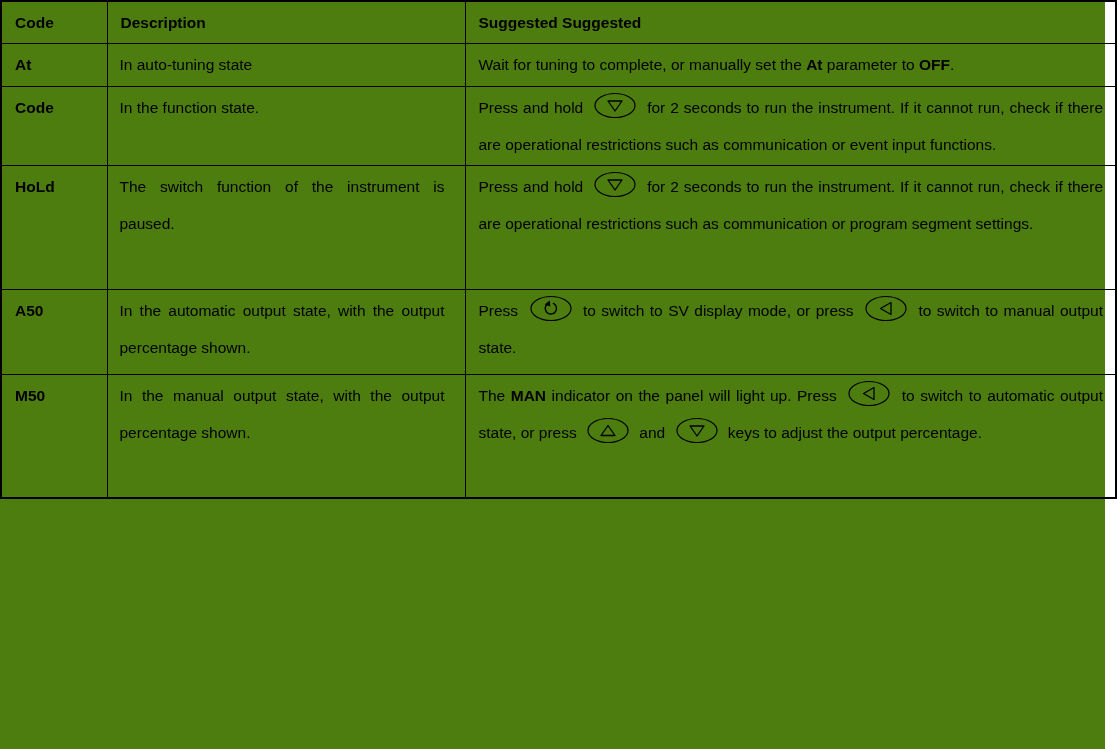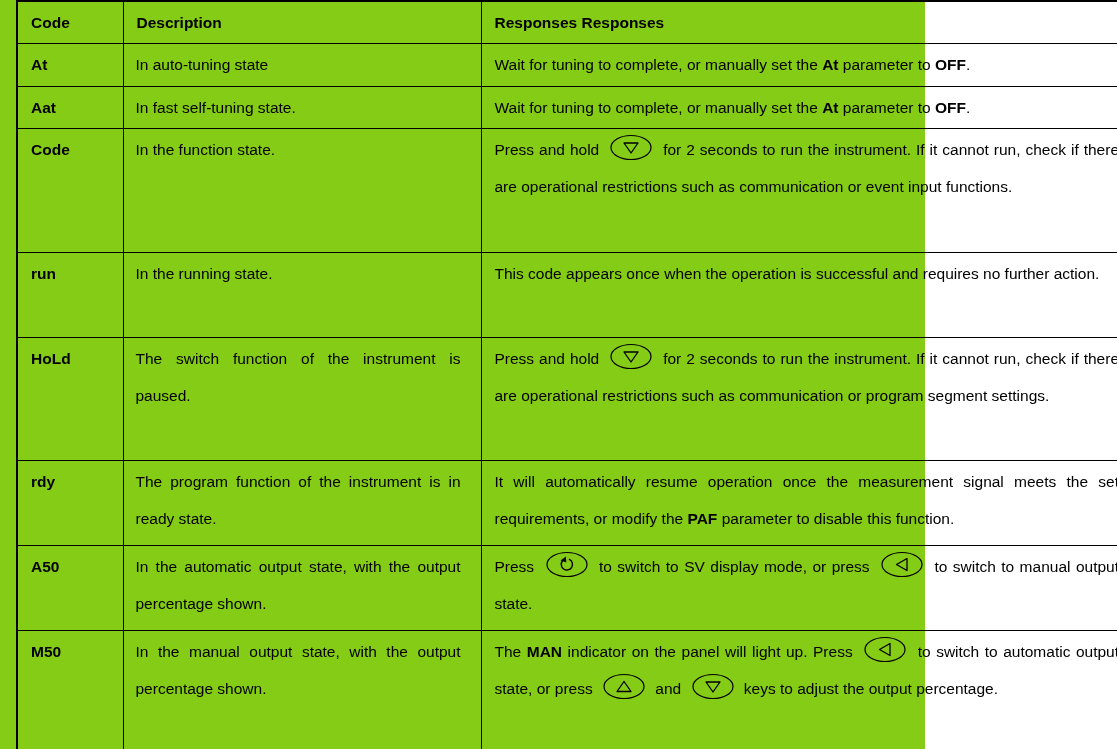"Code" .page { background: #84cc16 -> #4d7c0f; padding-left: 16px -> none; width: 925px -> 1105px }
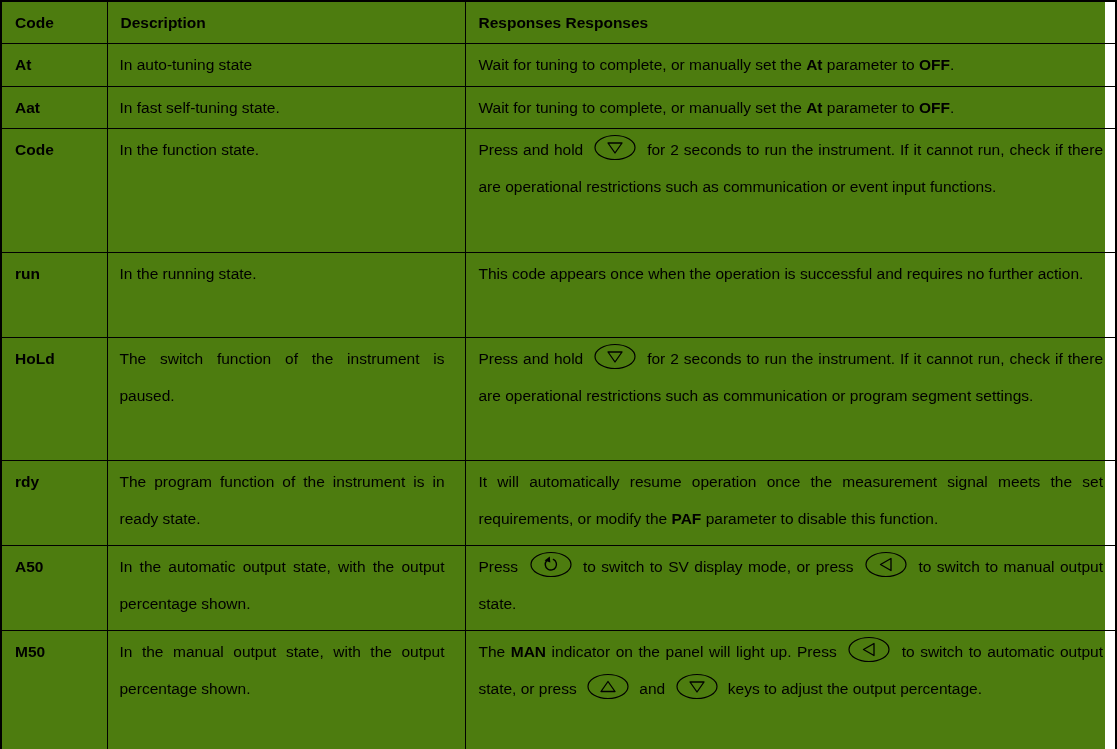"Responses Responses" th { text: Responses Responses -> Suggested Suggested }
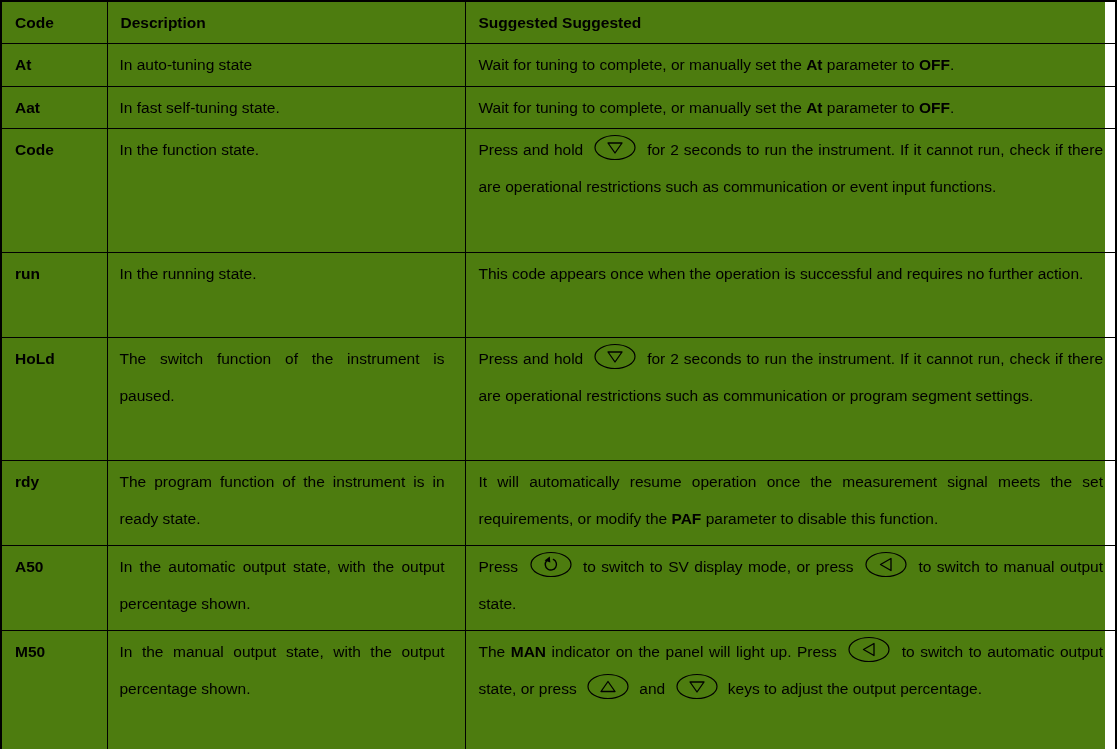"Aat" tr { html: <tr> <td>Aat</td> <td>In fast self-tuning state.</td> <td>Wait for tuning to complete, or manually set the <b>At</b> parameter to <b>OFF</b>.</td> </tr> -> none }
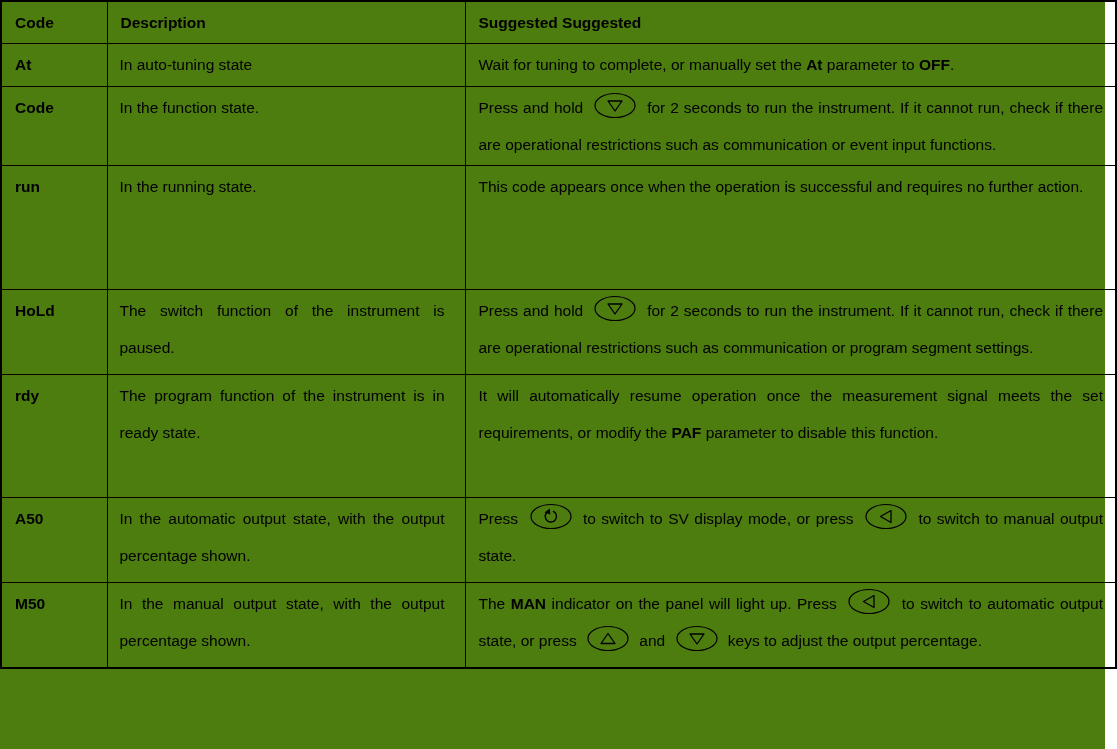"run" tr { html: <tr> <td>run</td> <td>In the running state.</td> <td>This code appears once when the operation is successful and requires no further action.</td> </tr> -> none }
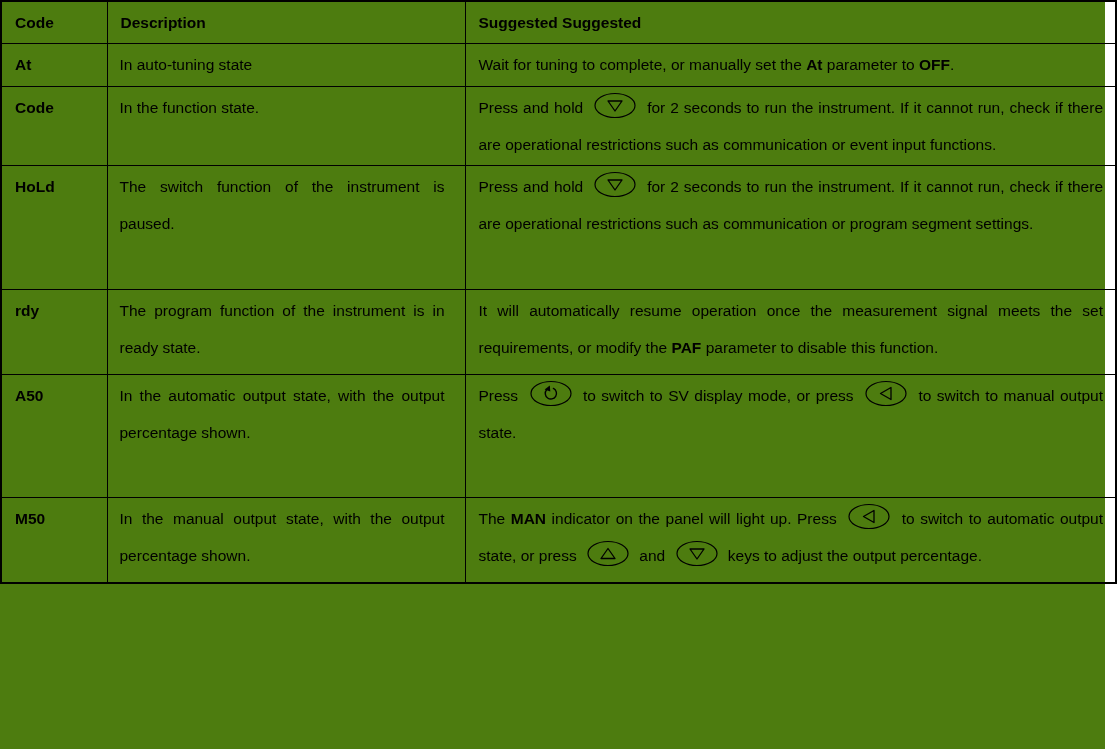"rdy" tr { html: <tr> <td>rdy</td> <td>The program function of the instrument is in ready state.</td> <td>It will automatically resume operation once the measurement signal meets the set requirements, or modify the <b>PAF</b> parameter to disable this function.</td> </tr> -> none }
